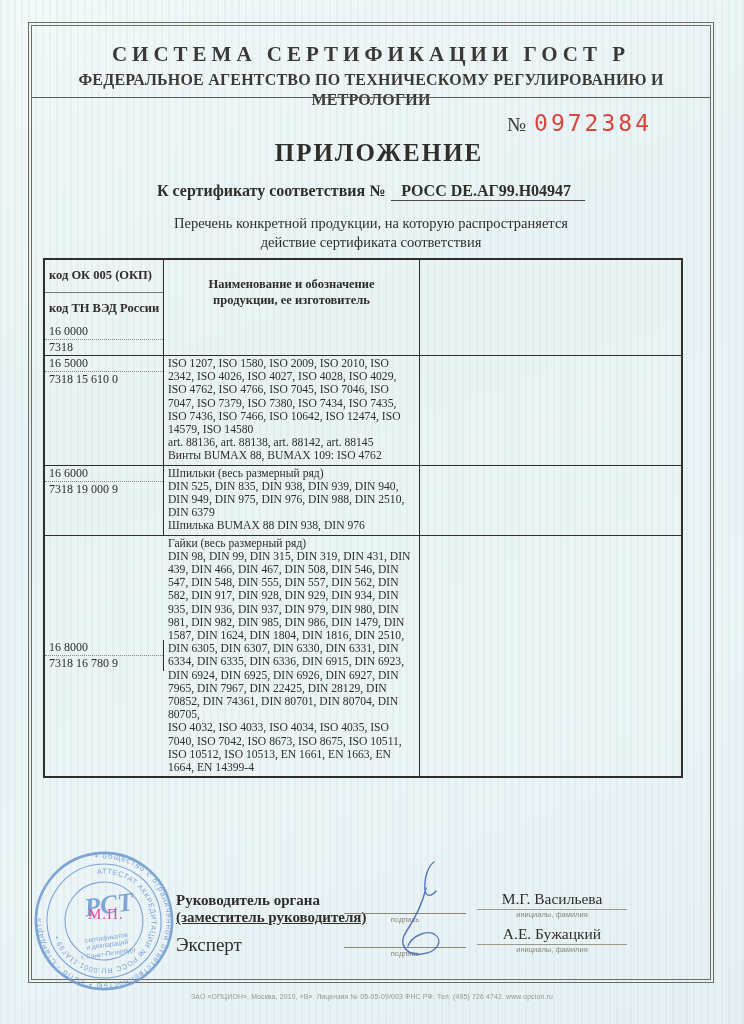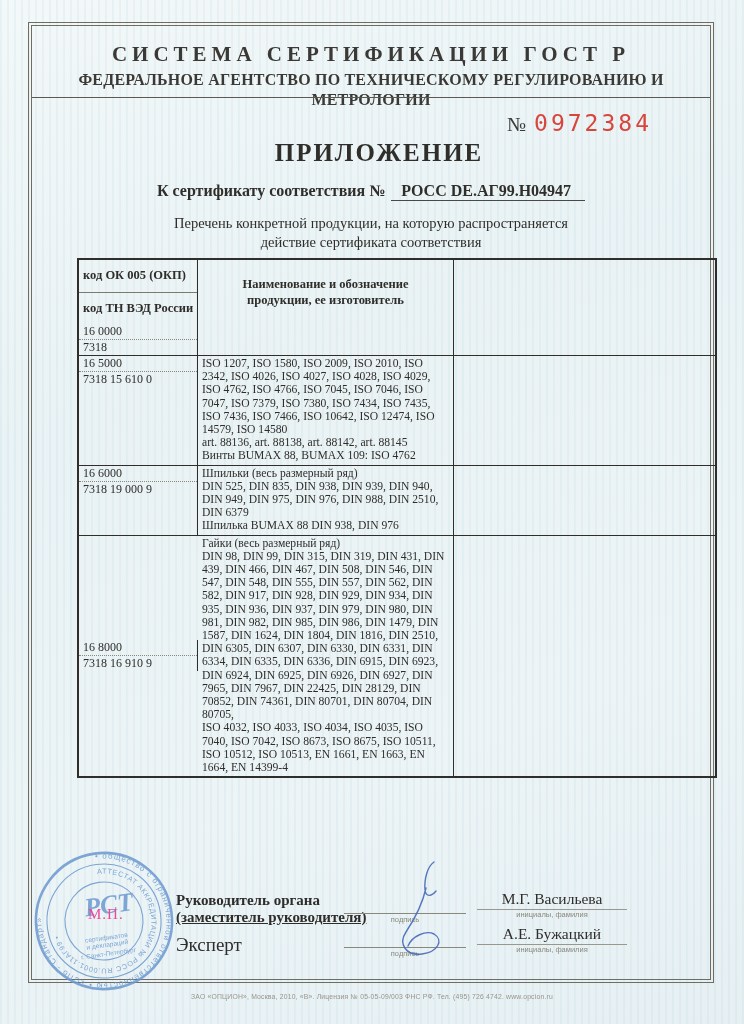"код ОК 005 (ОКП)" .ptable { margin-left: 34px -> none }
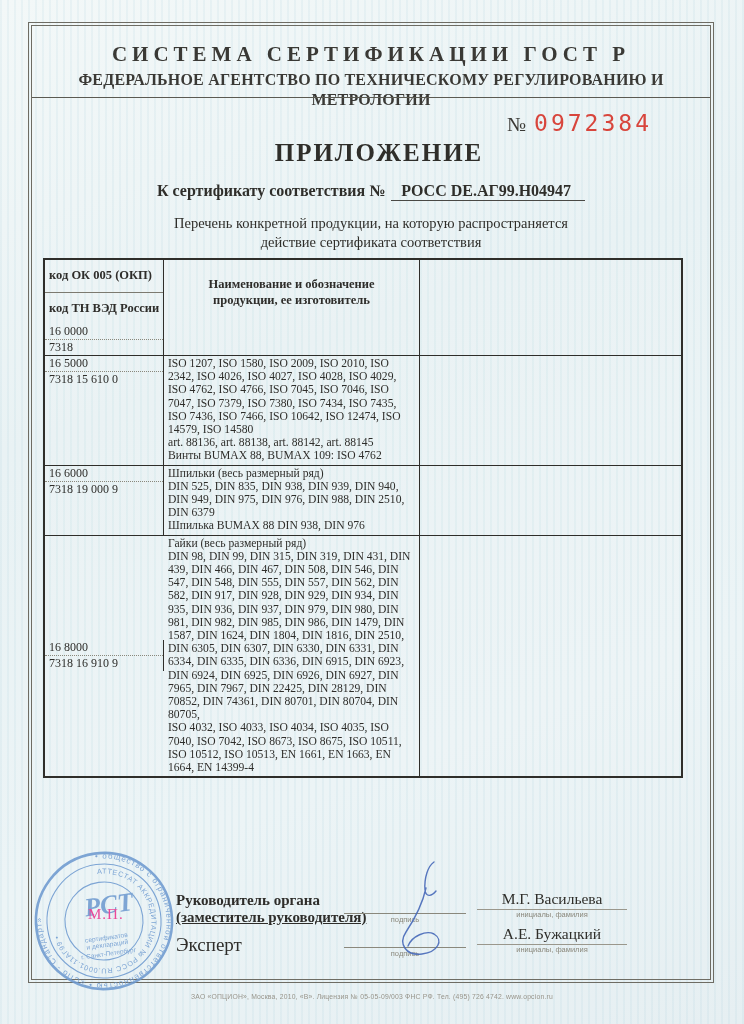"7318 16 910 9" div.tnved { text: 16 910 -> 16 780 }
